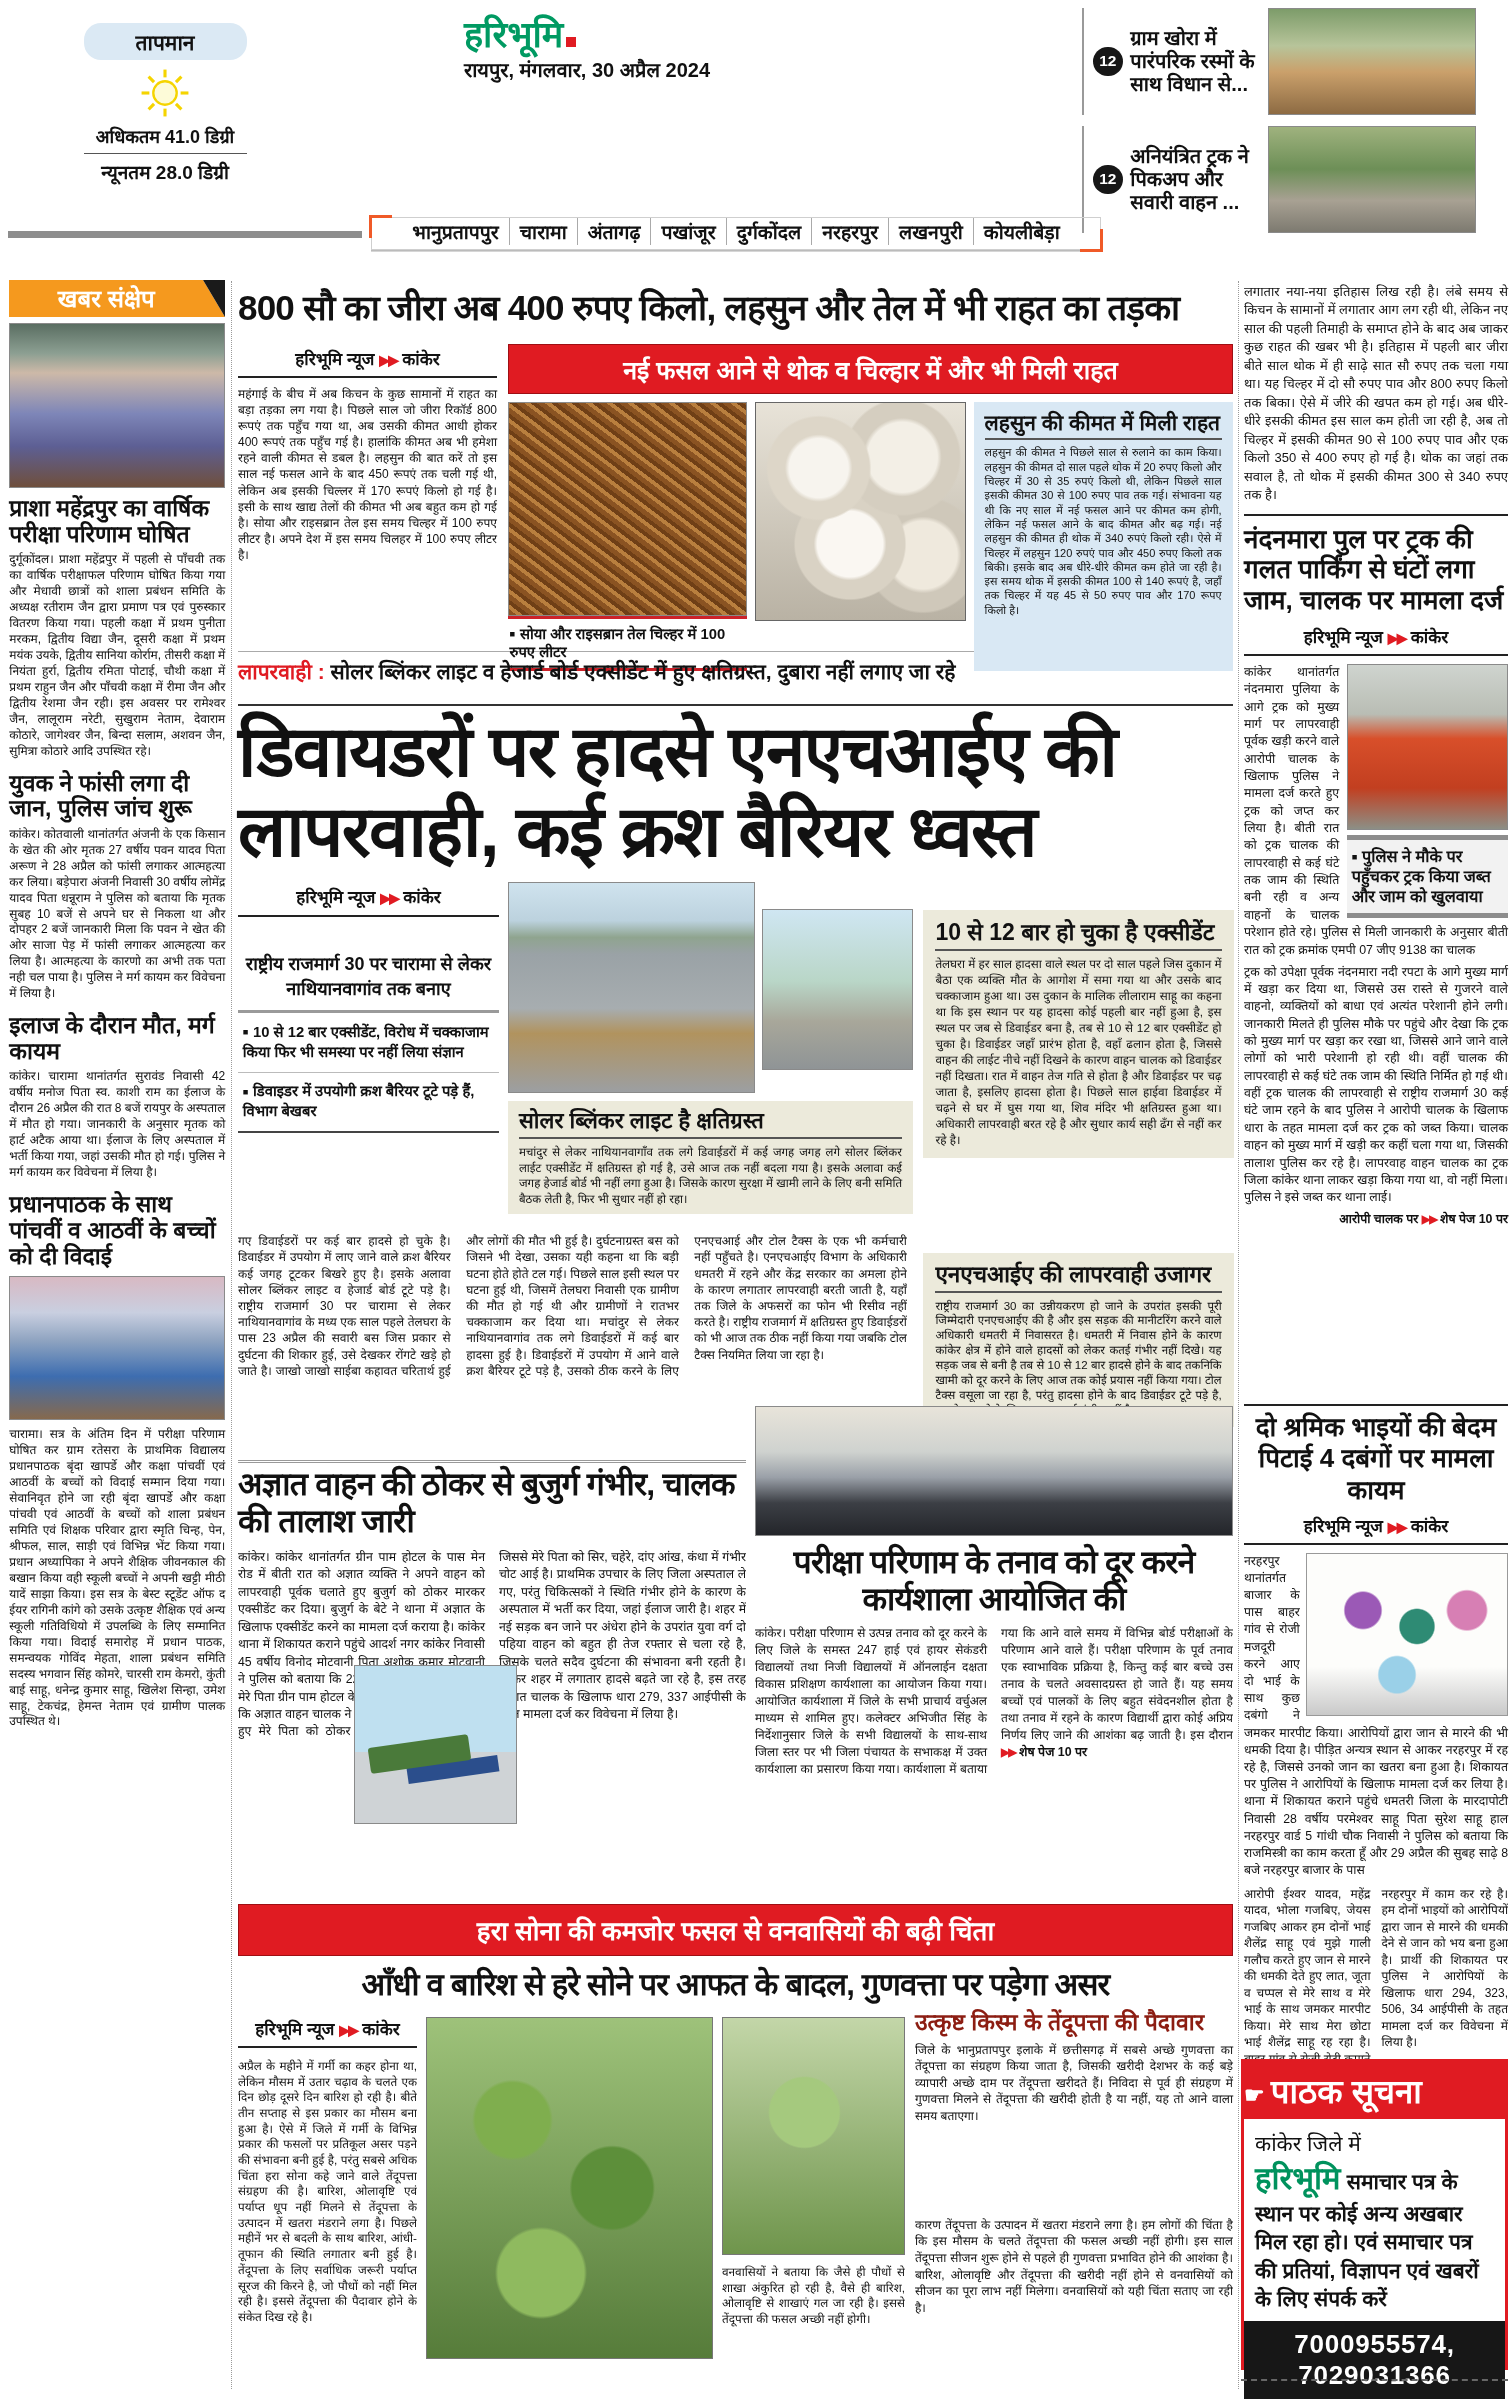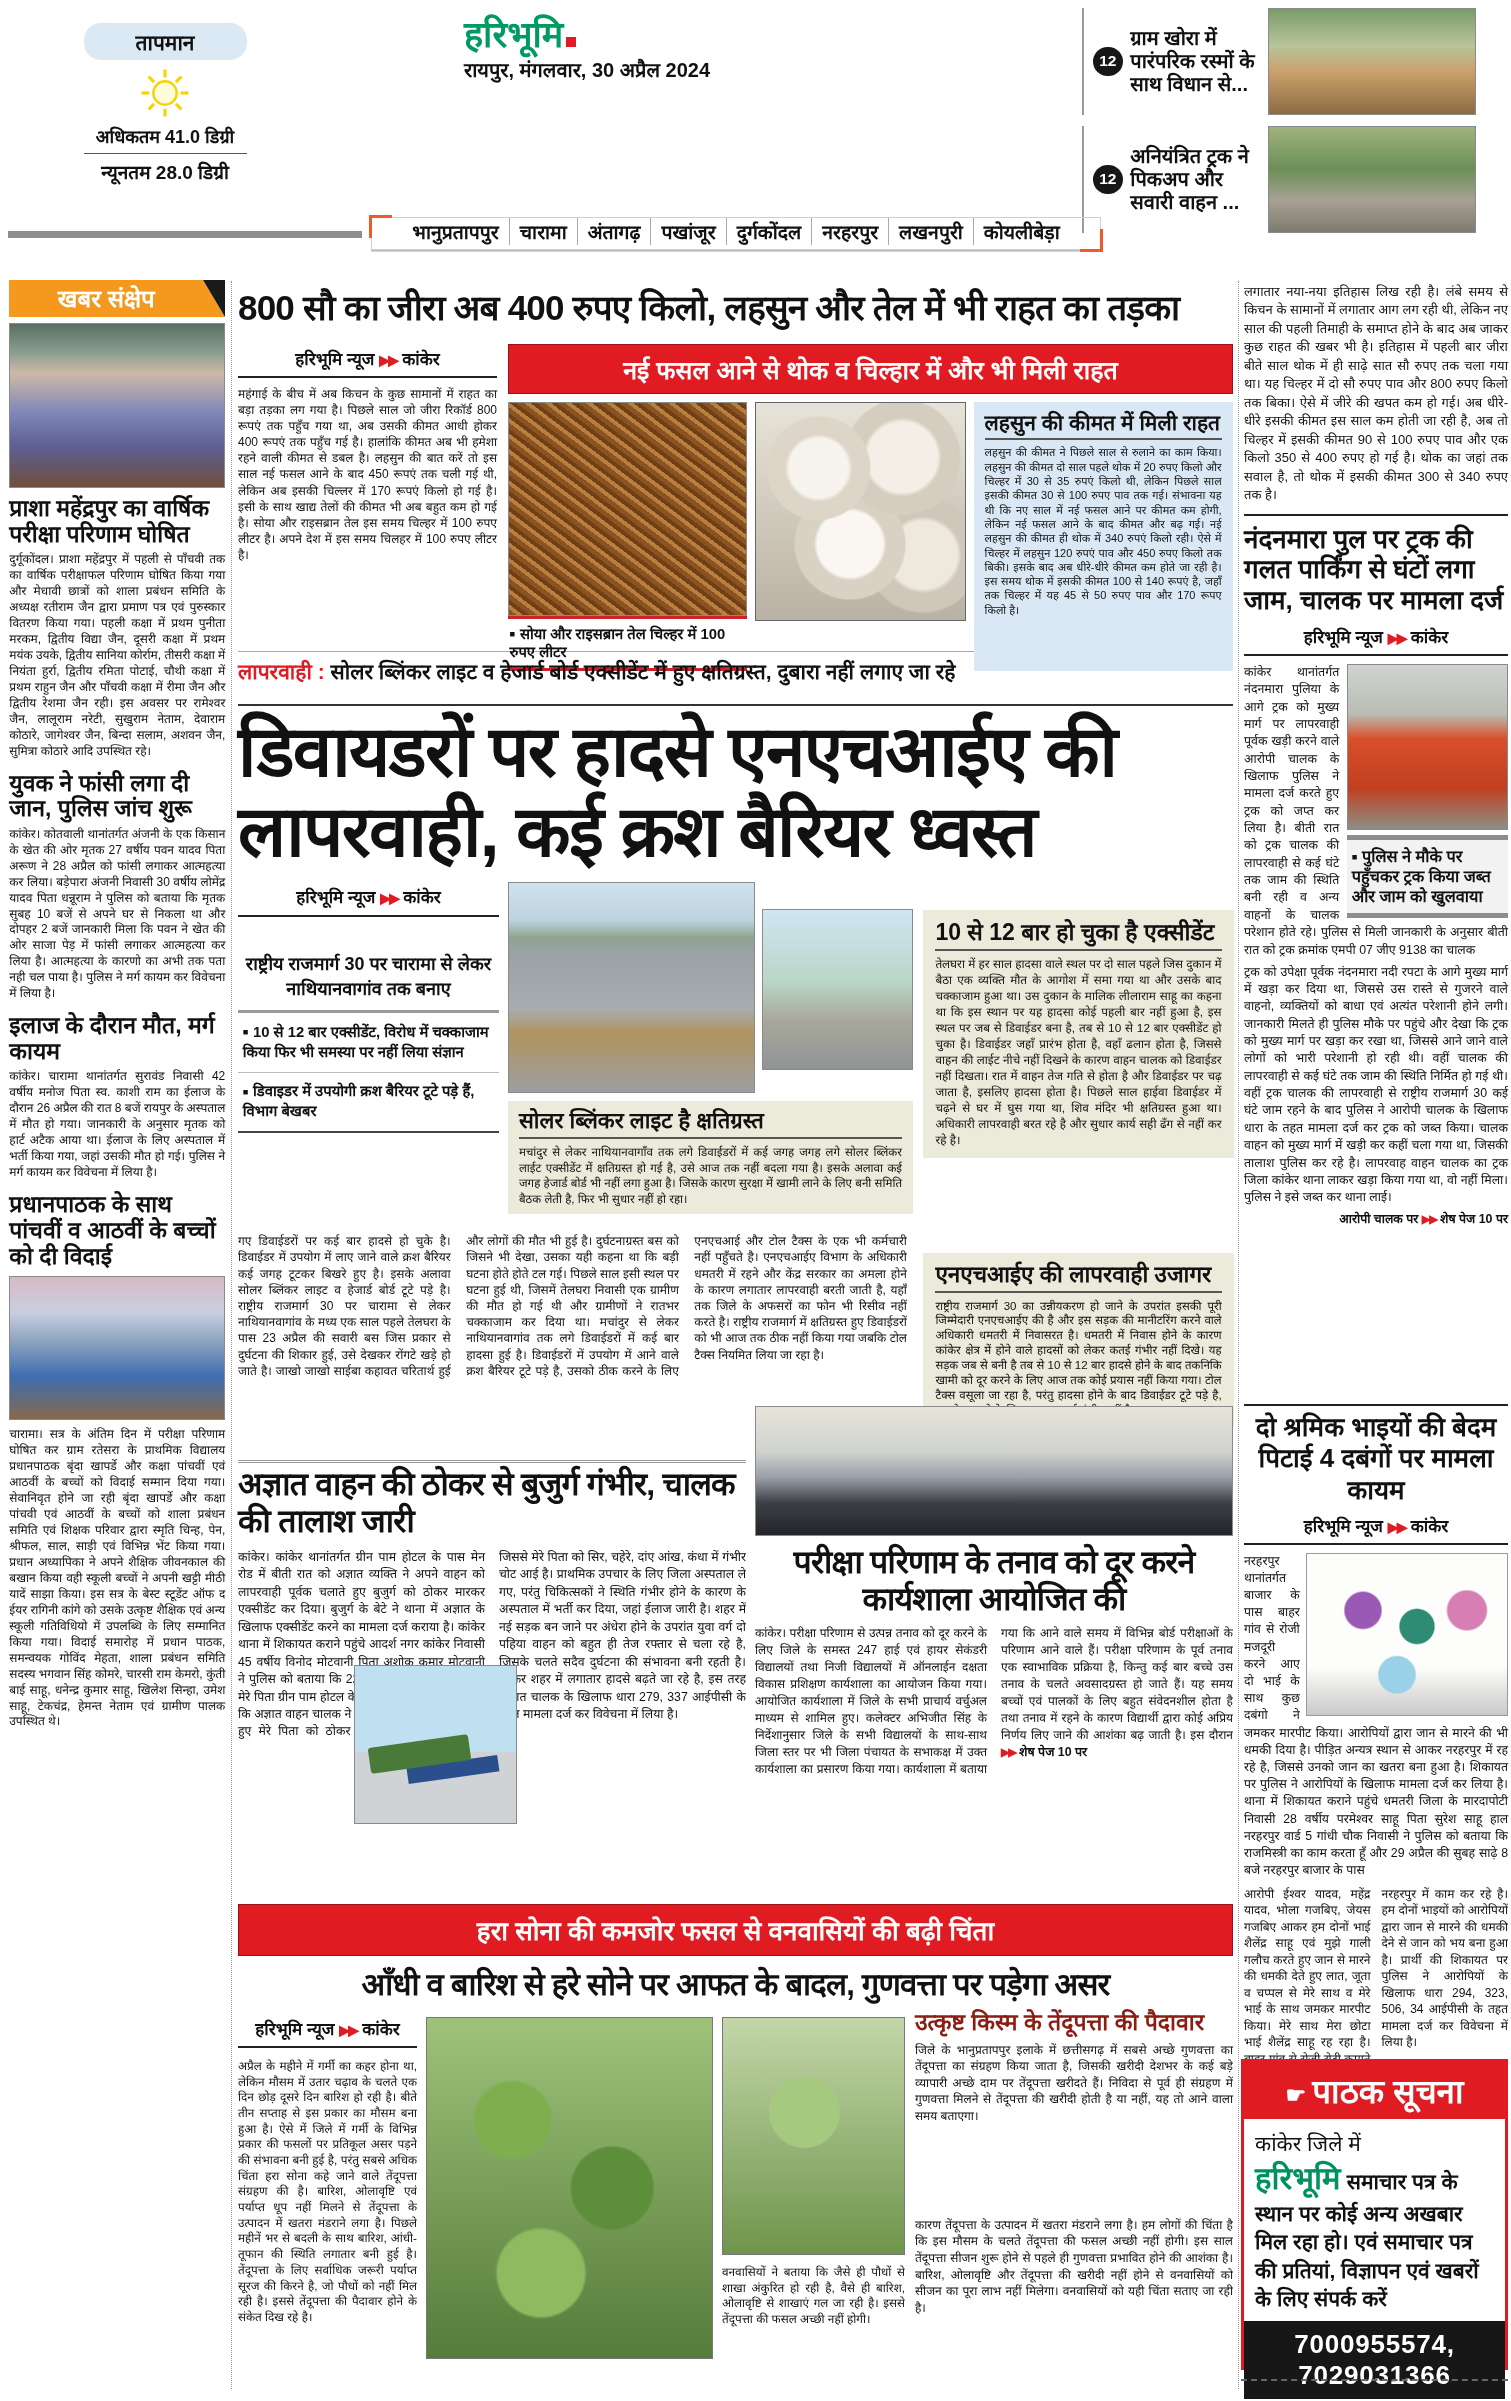"☛ पाठक सूचना" .ad-head { text-align: center -> none }
